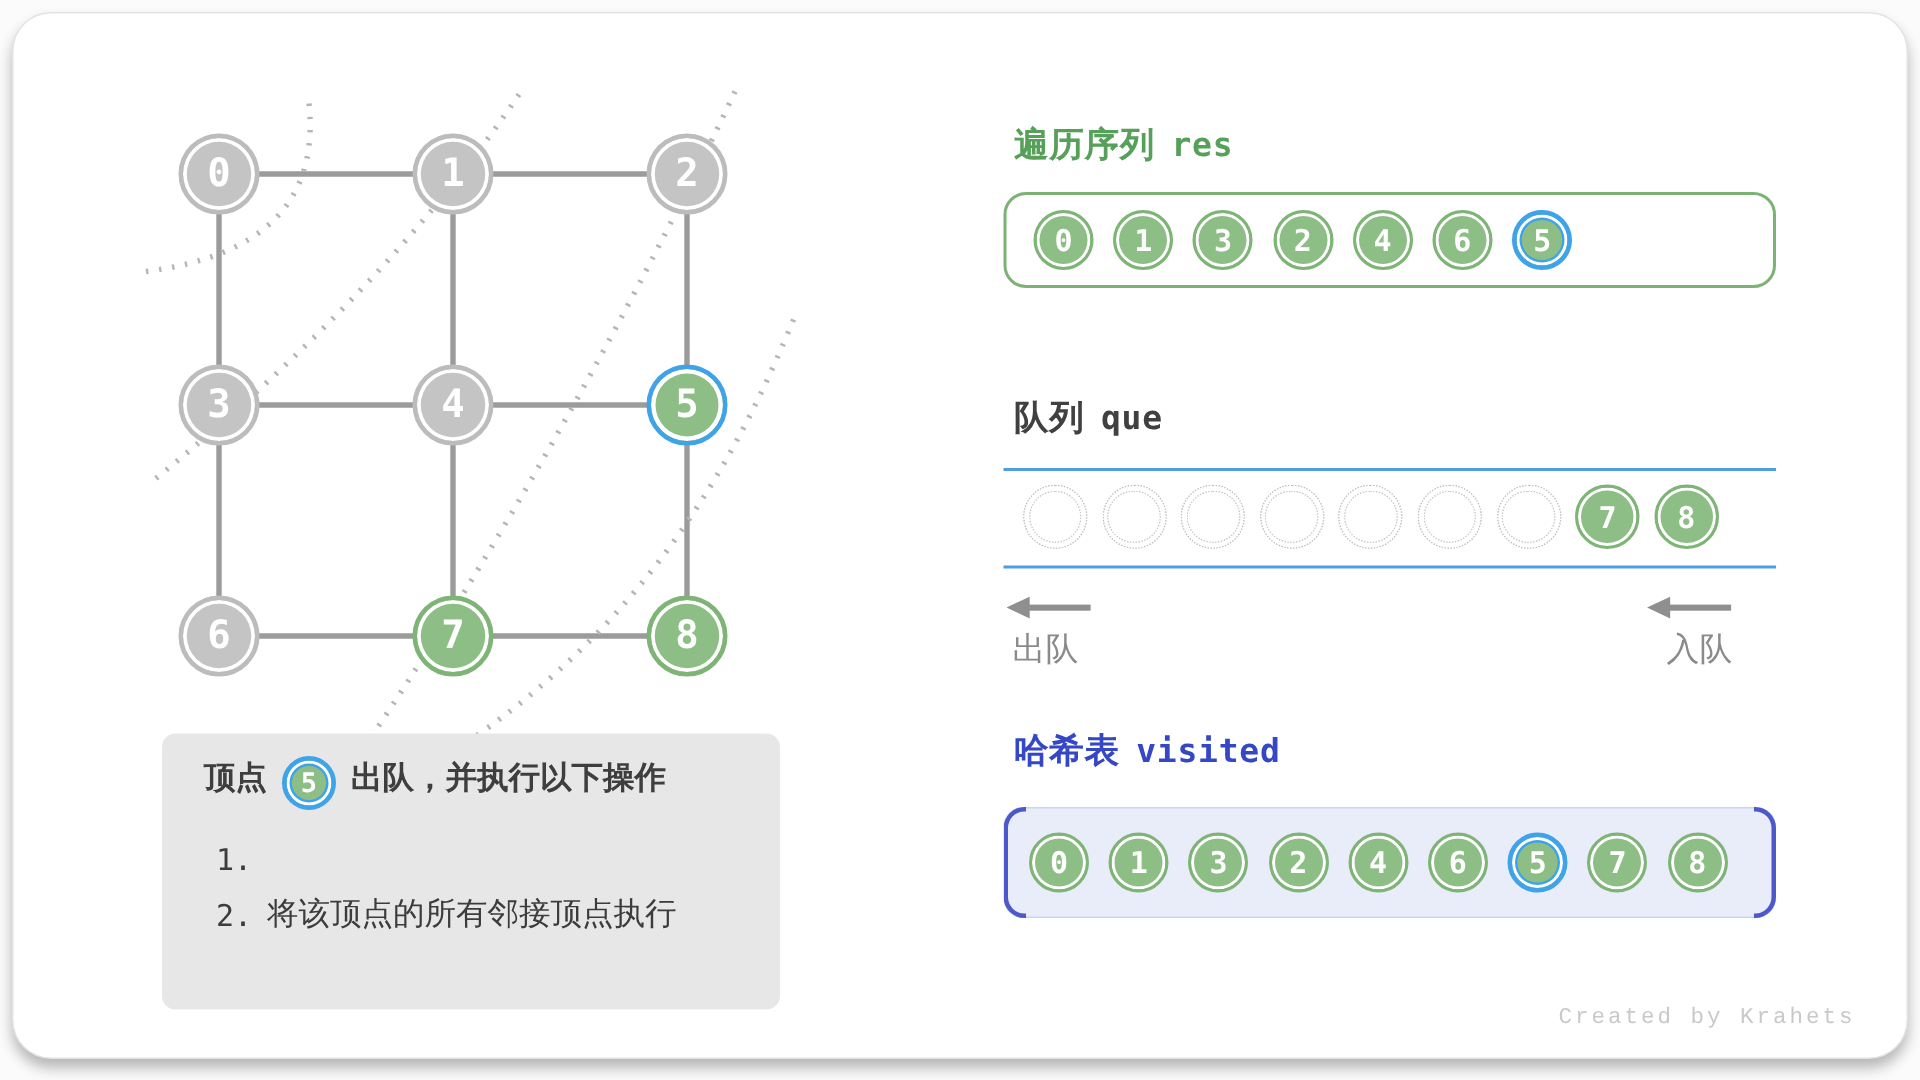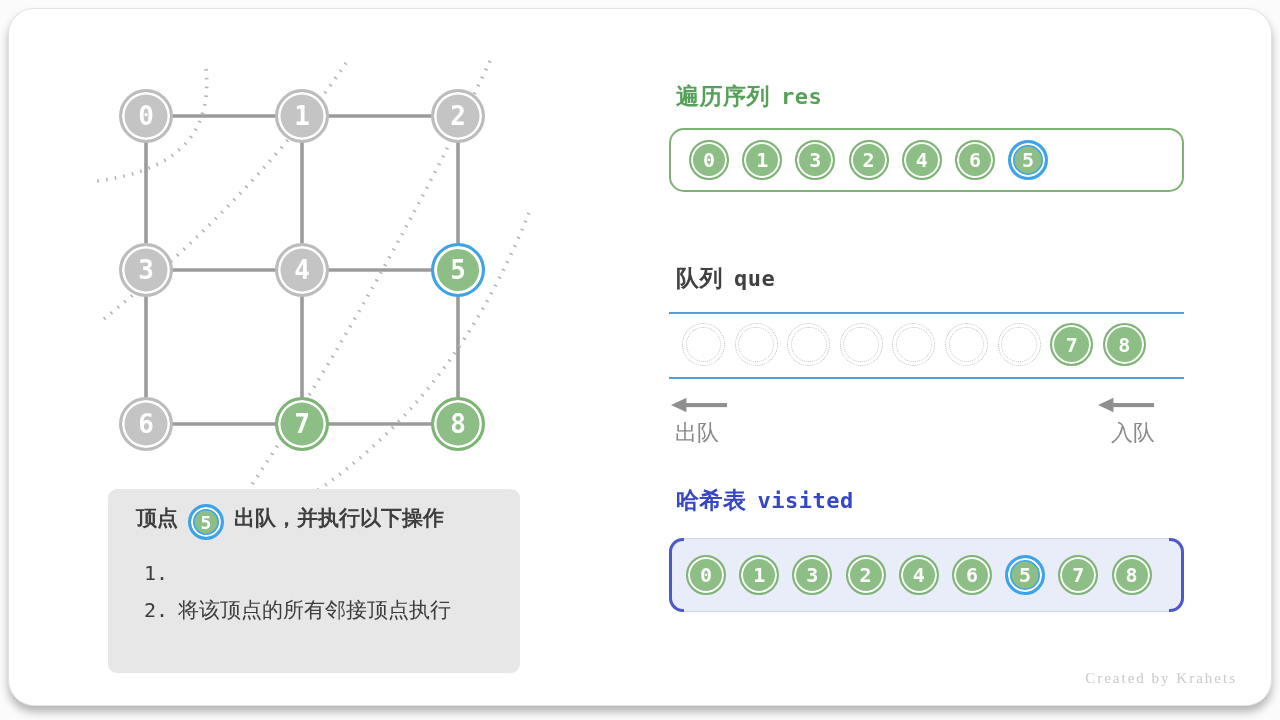"Created by Krahets" #watermark { font-family: Liberation Serif, serif -> Liberation Mono, monospace }
